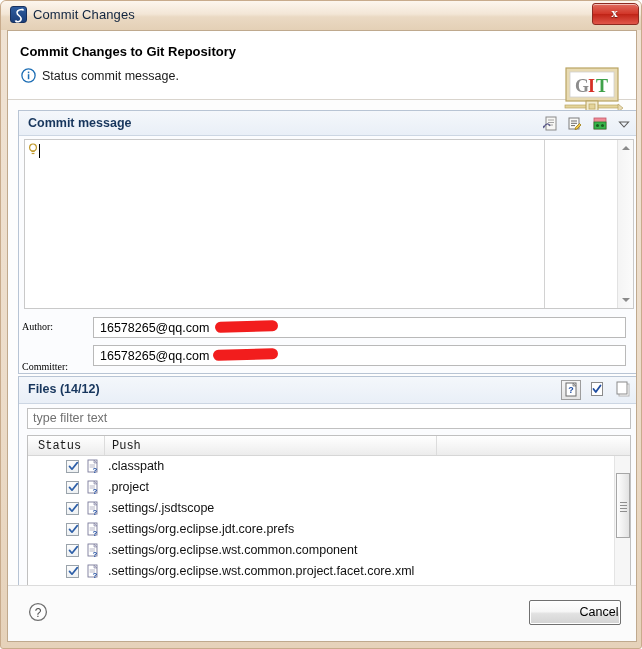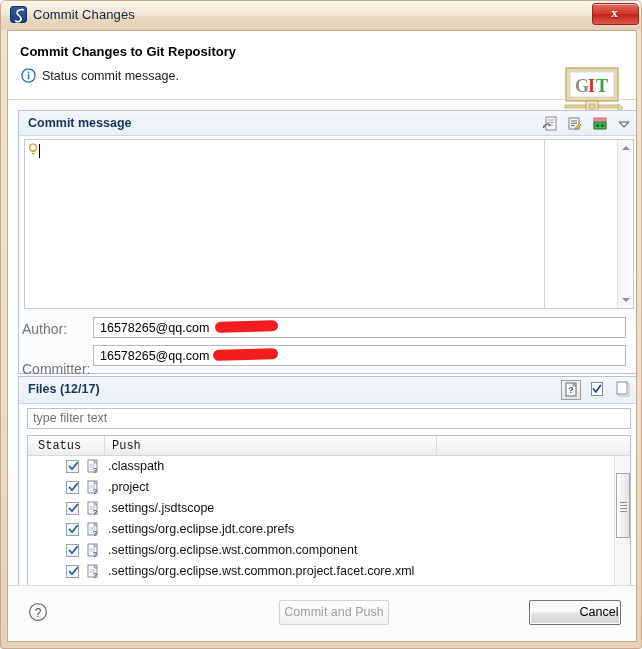"Author:" .field-label { color: #737373 -> #000000; font-family: none -> Liberation Serif, serif; font-size: 14px -> 10px }
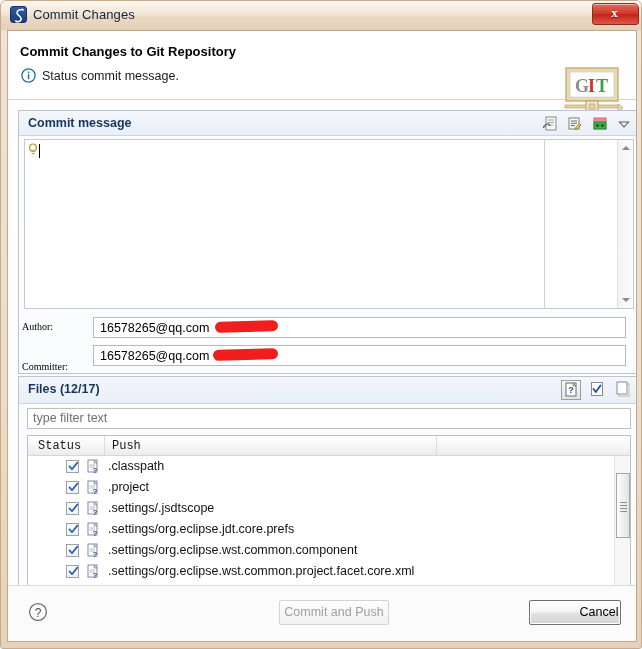"Files (12/17)" div.group-title { text: 12/17 -> 14/12 }
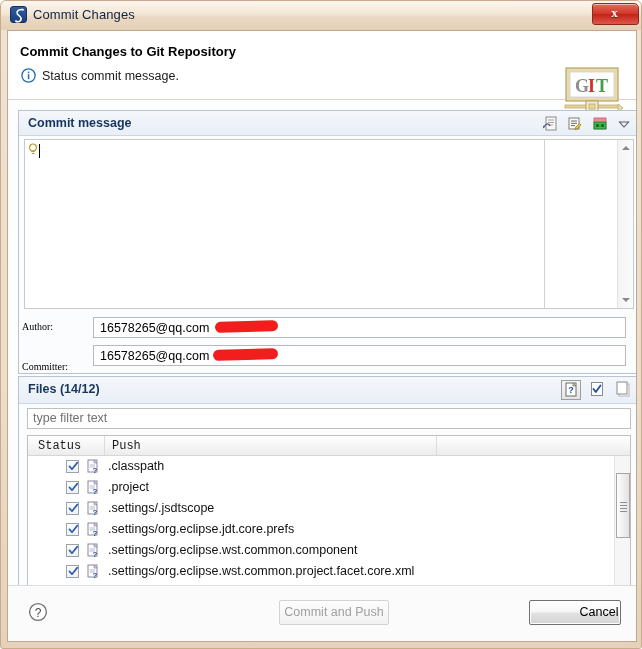"Commit and Push" div.btn { html: <div>Commit and Push</div> -> none }
